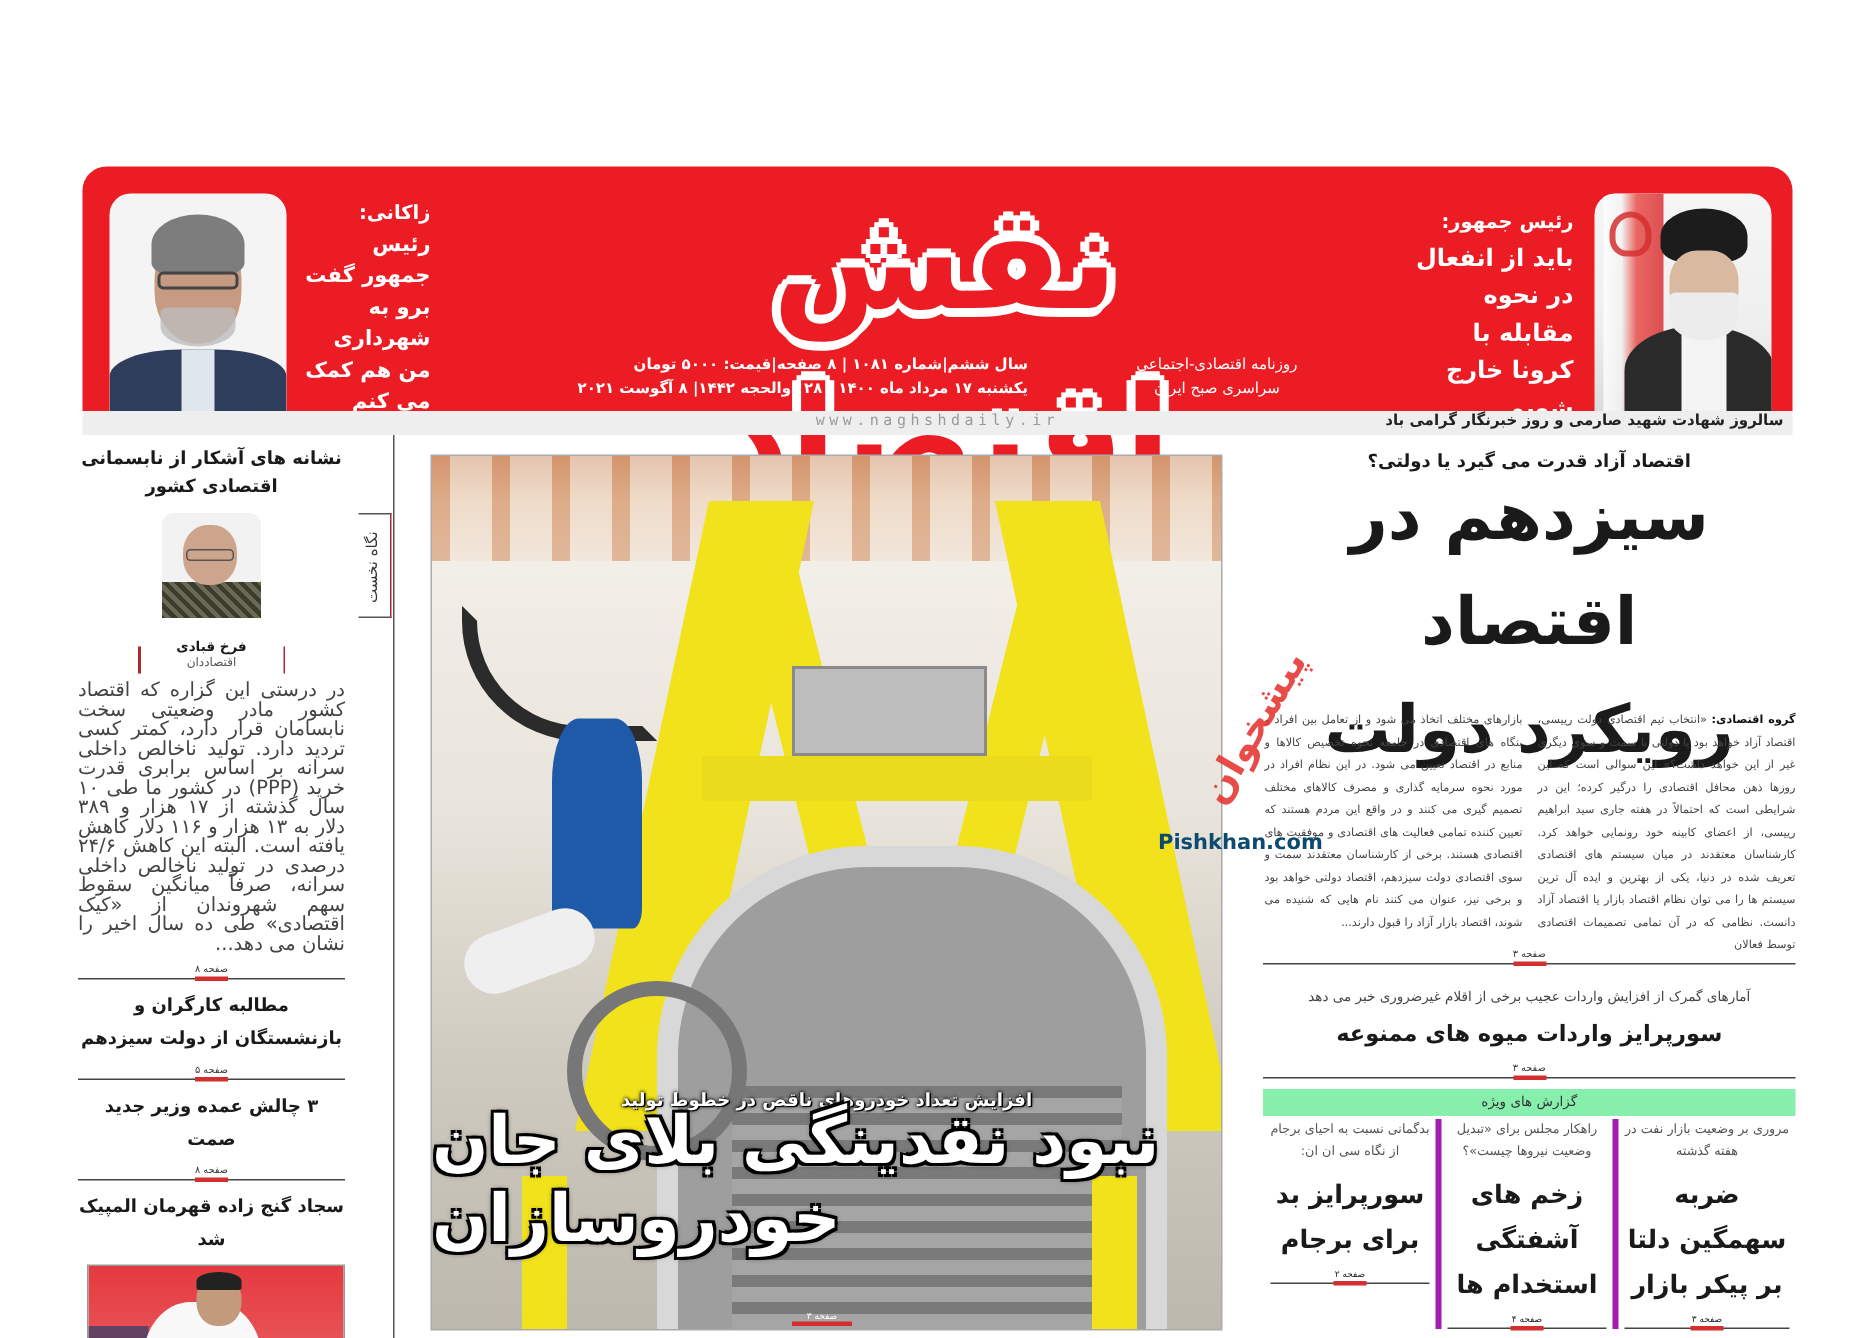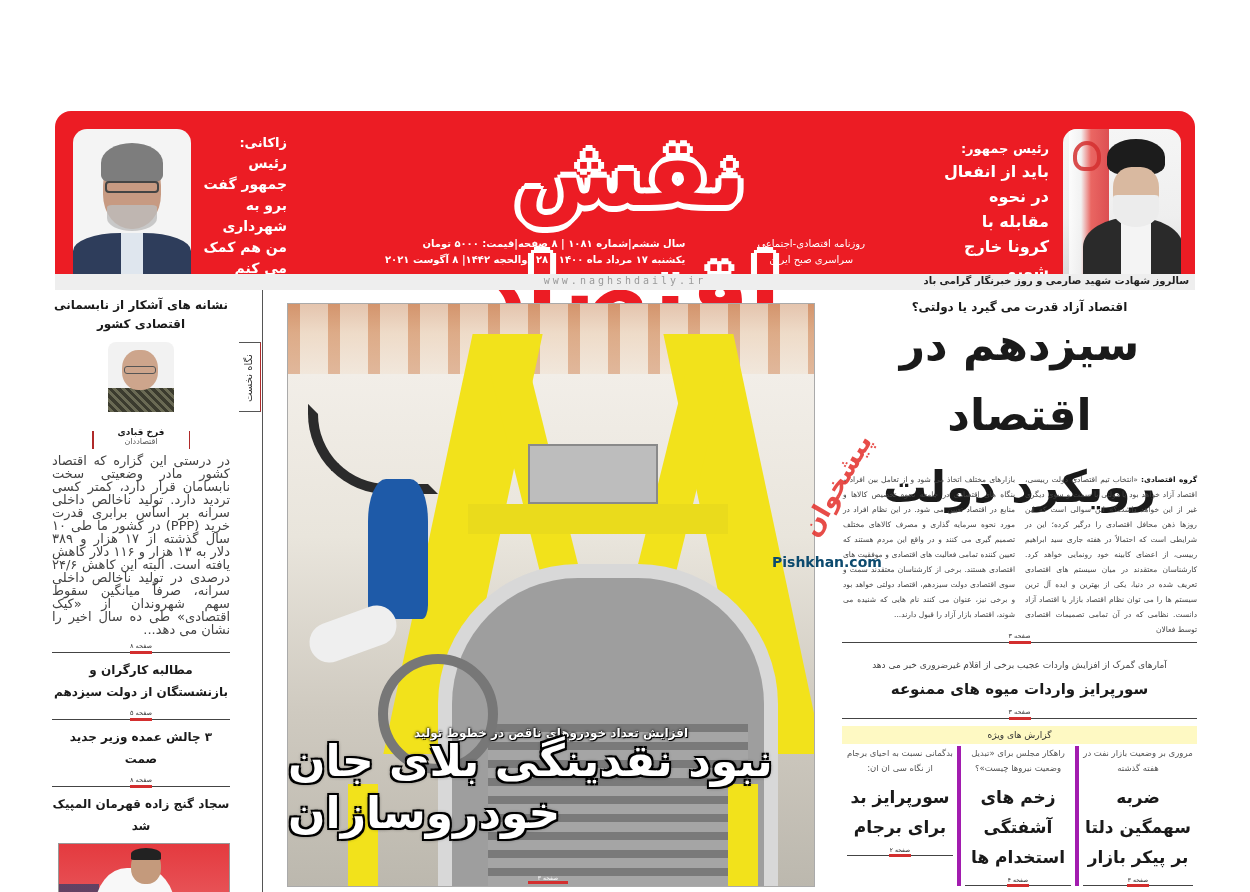"گزارش های ویژه" .special-bar { background: #fef9c3 -> #86efac }
